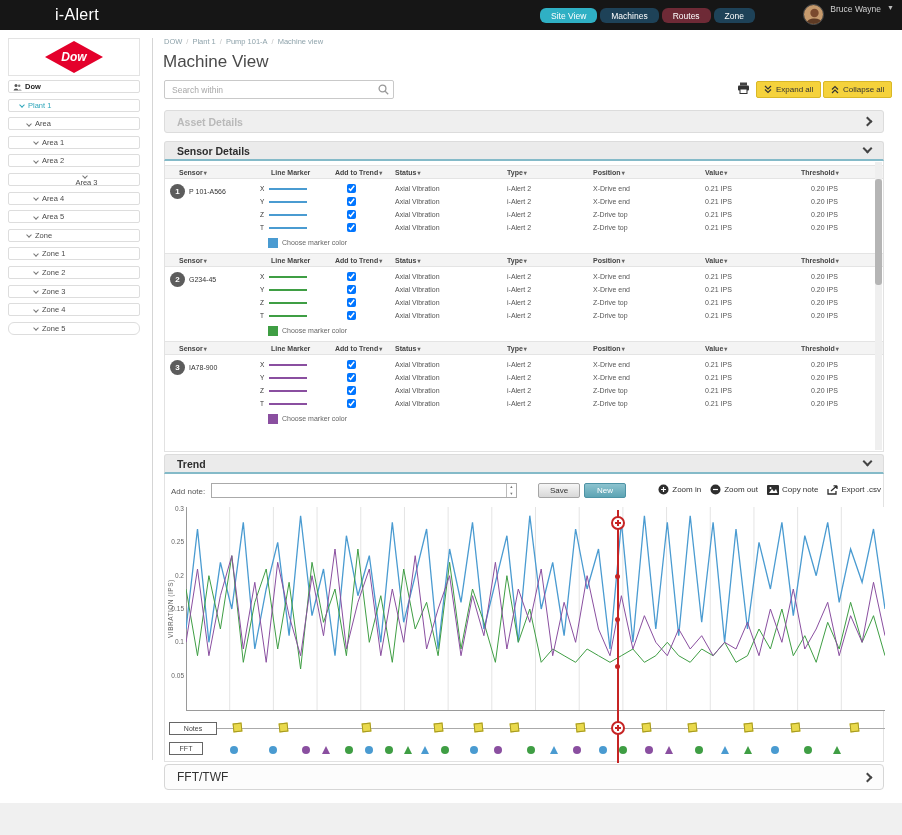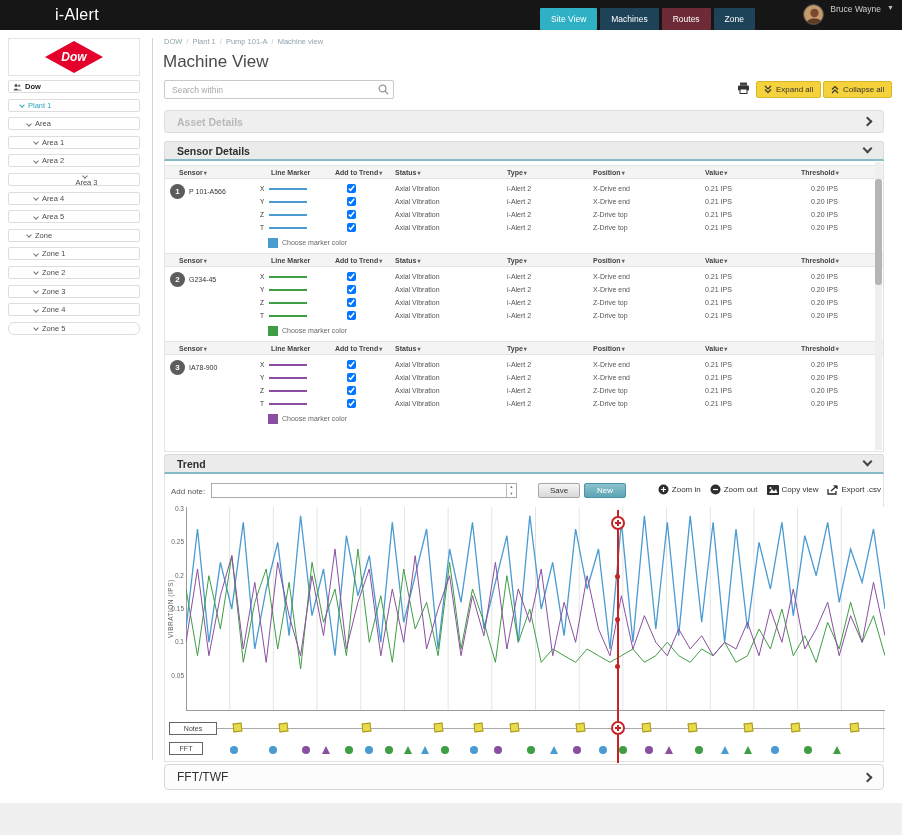"Site View" .navbtn { border-radius: 1px -> 6px; height: 22px -> 15px }
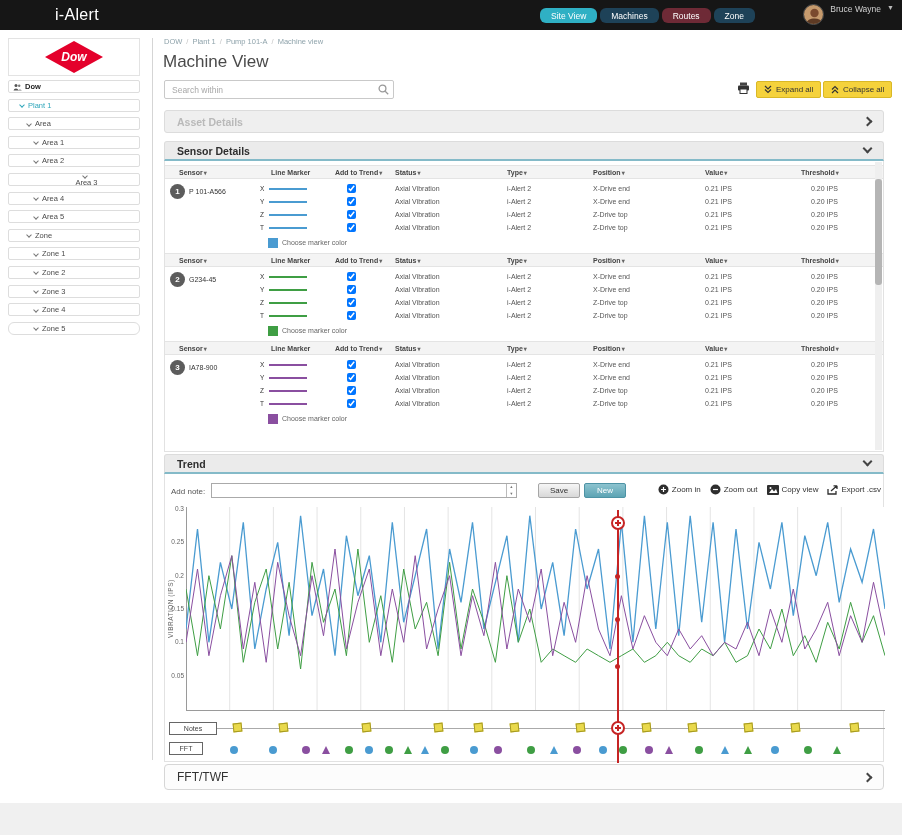"Copy view" span { text: view -> note }
